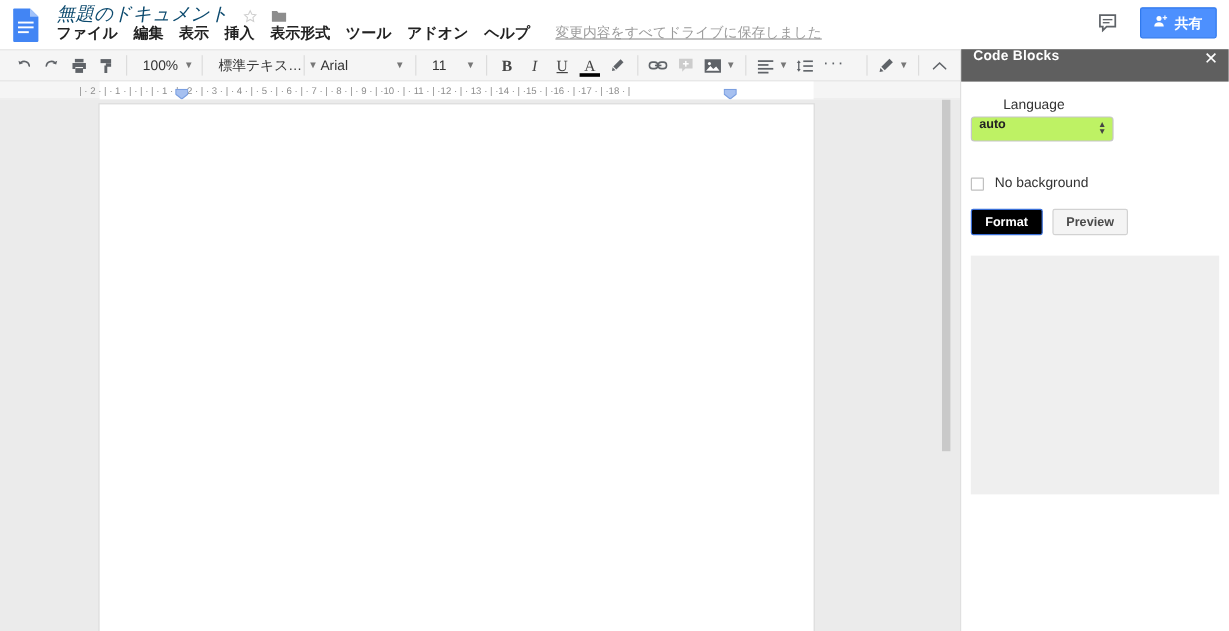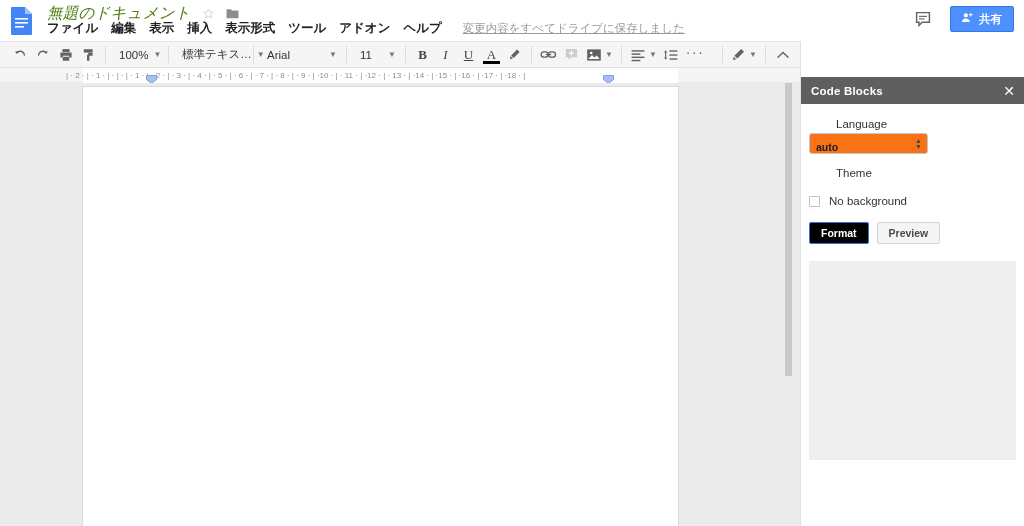"無題のドキュメント" .doc-title { color: #4d7c0f -> #0c4a6e }
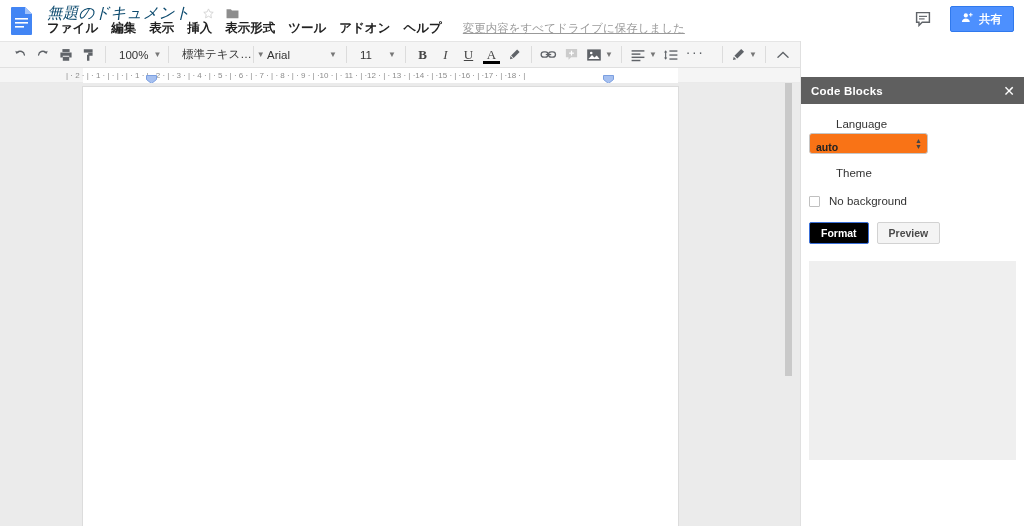"Code Blocks" .sb-header { align-items: center -> flex-start; margin-top: 36px -> none }
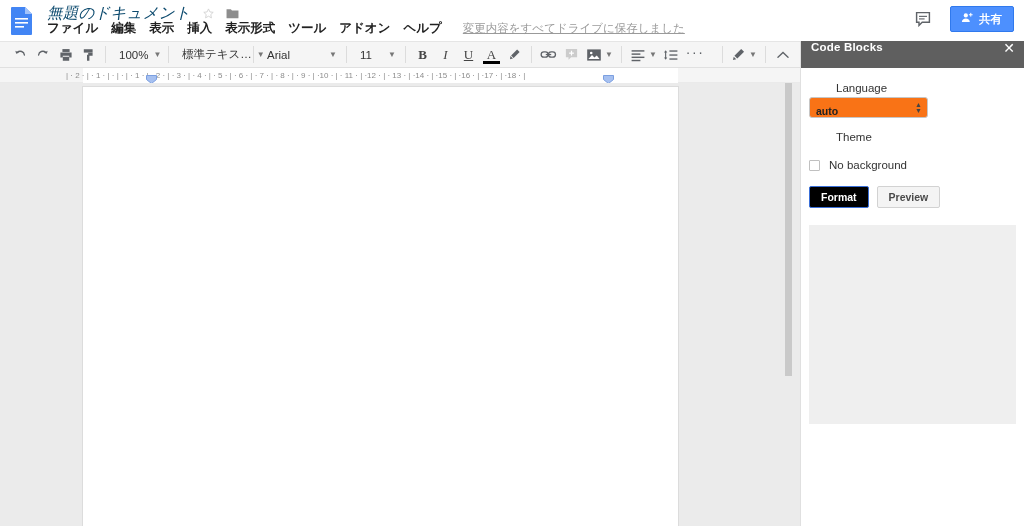"auto" .sb-select { align-items: flex-end -> flex-start; background: #f97316 -> #bef264 }
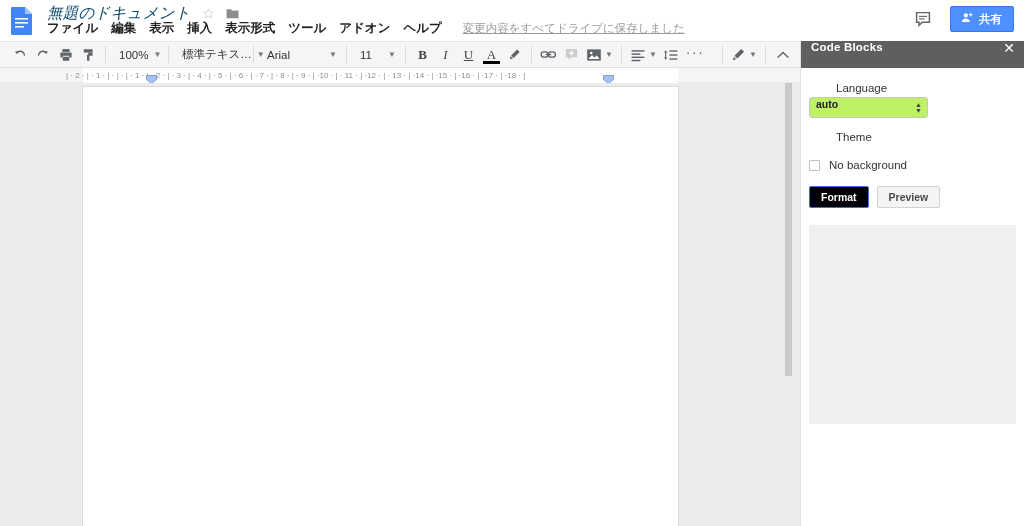"Theme" label.sb-label { html: <label>Theme</label> -> none }
